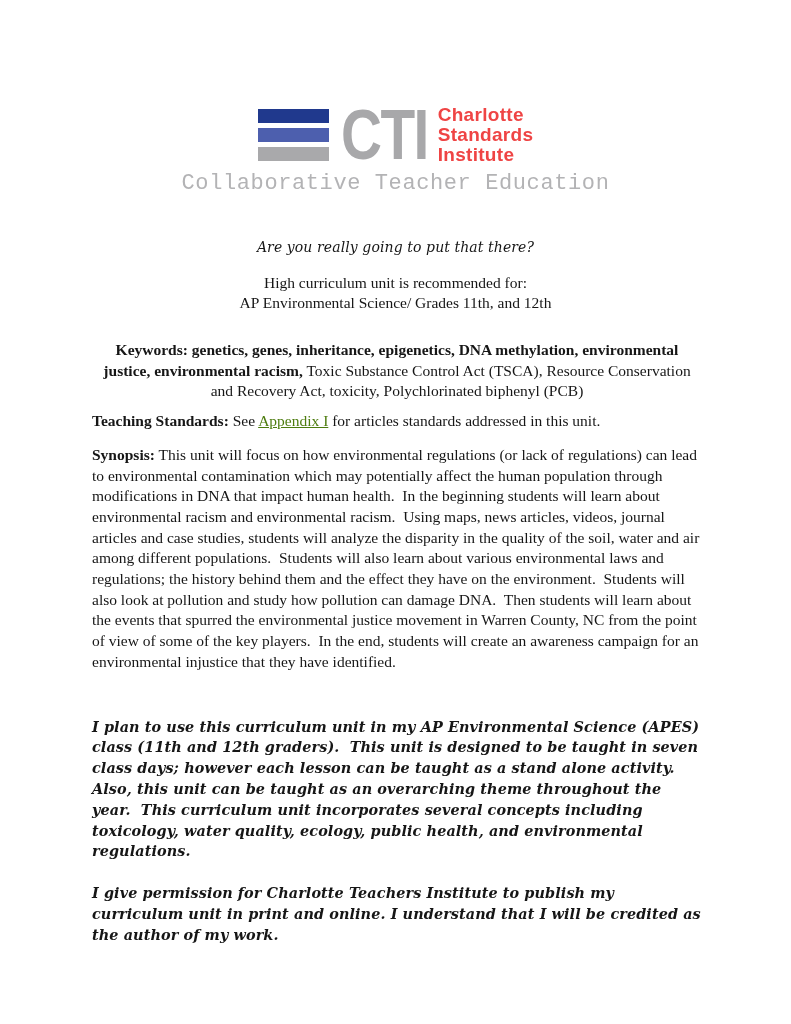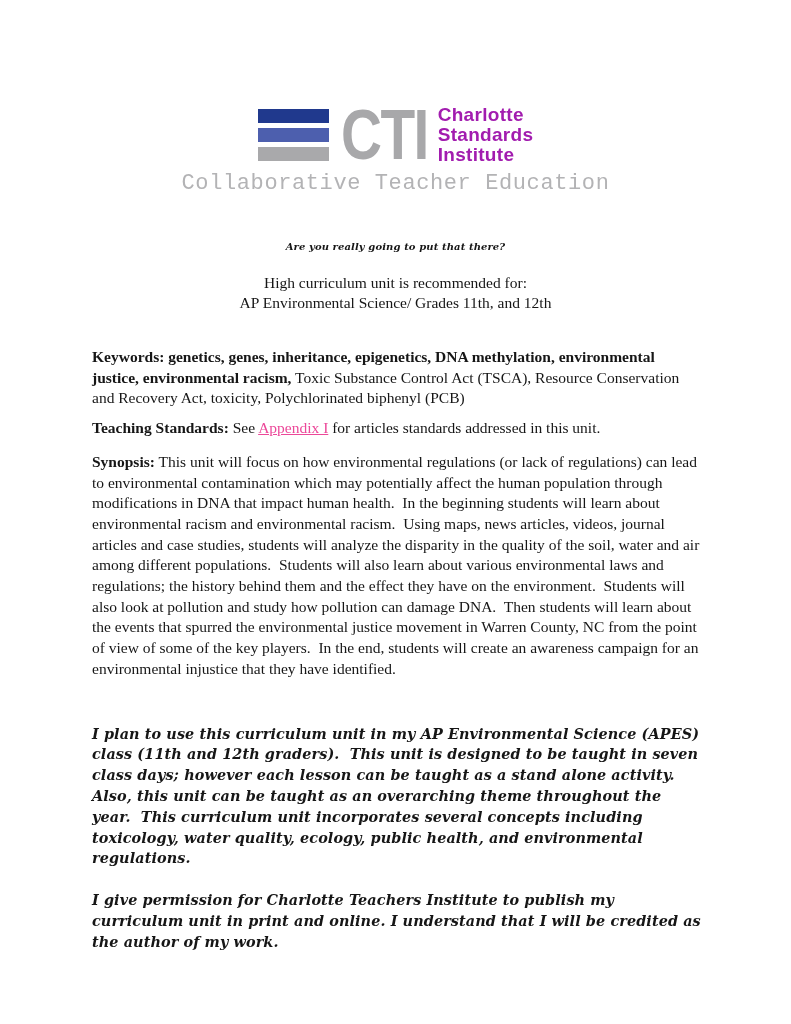"Charlotte" .logo-name { color: #a21caf -> #ef4444 }
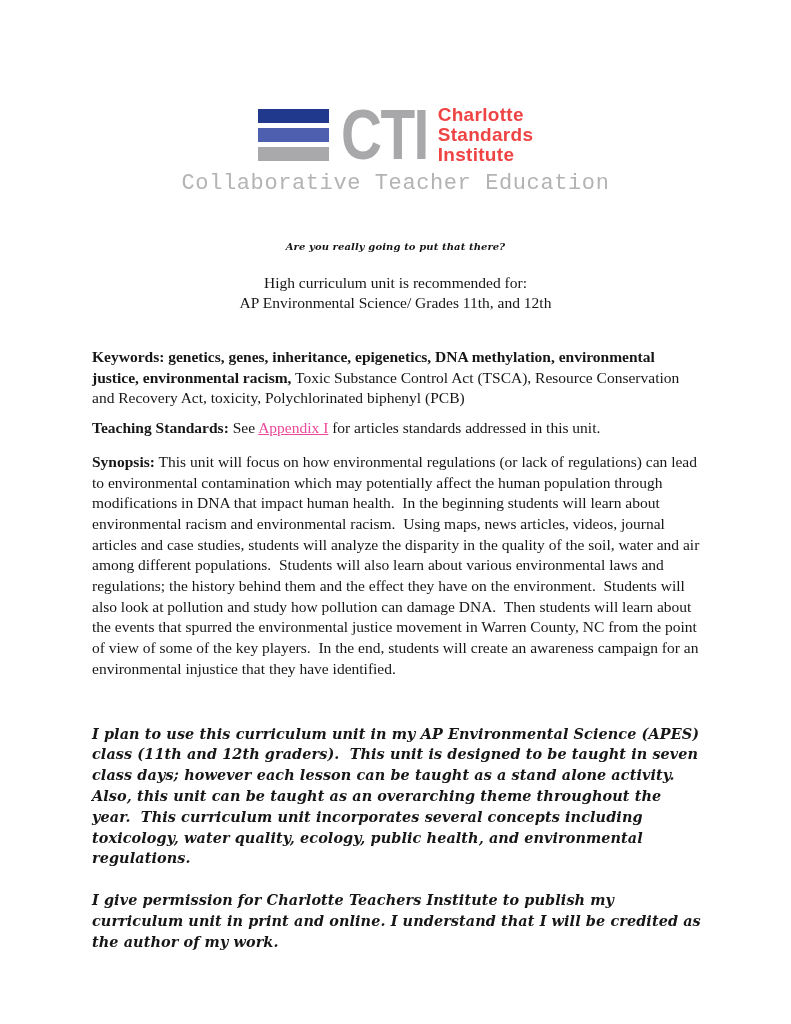"Are you really going to" .unit-title { font-size: 10px -> 14px; font-weight: 700 -> 400 }
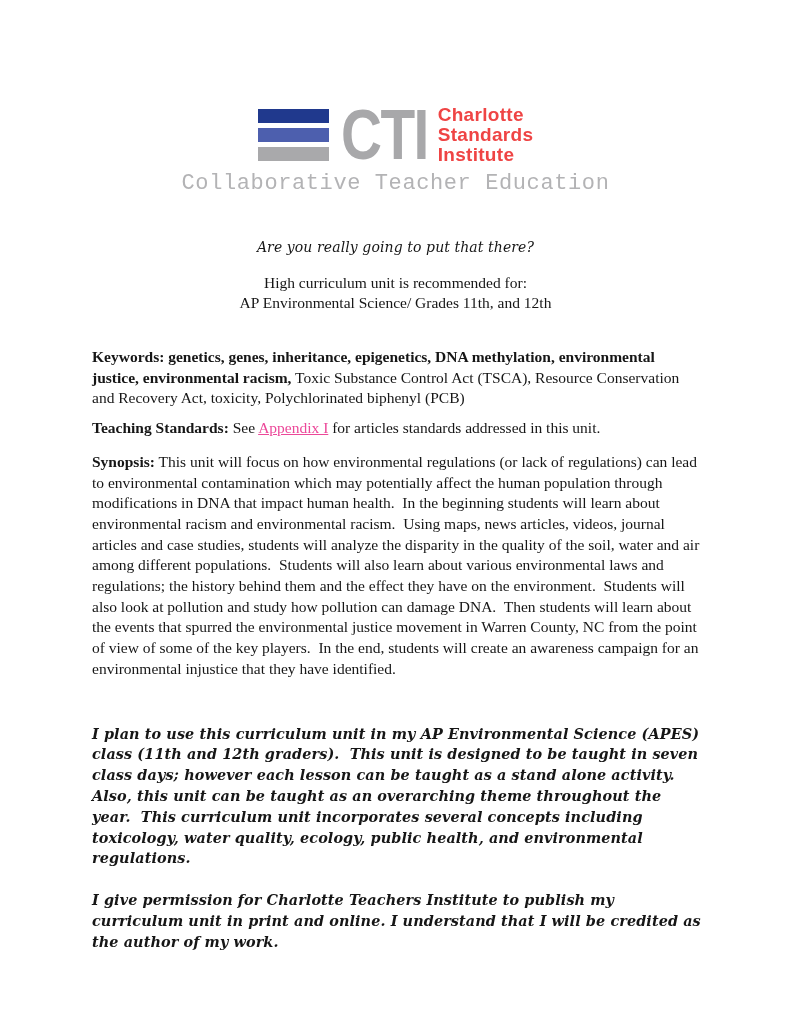"Keywords: genetics, genes, inheritance," .kw { margin-top: 34px -> 27px; text-align: none -> center }
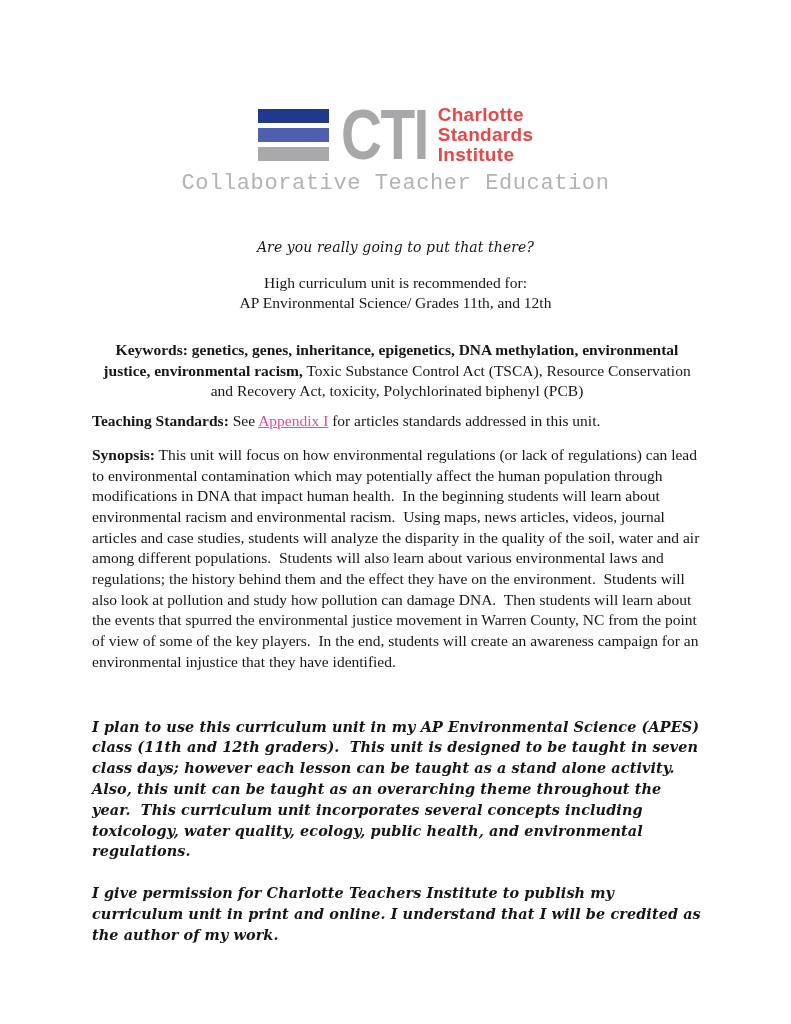"Appendix I" a.applink { color: #ec4899 -> #4d7c0f }
